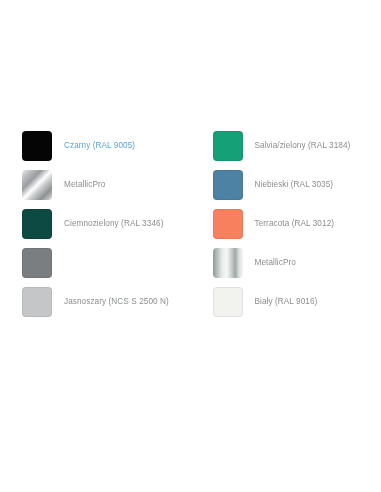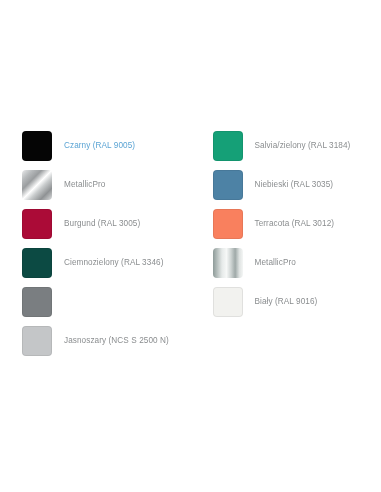"Burgund (RAL 3005)" div.color-option { html: <div> <div></div> <span>Burgund (RAL 3005)</span> </div> -> none }
